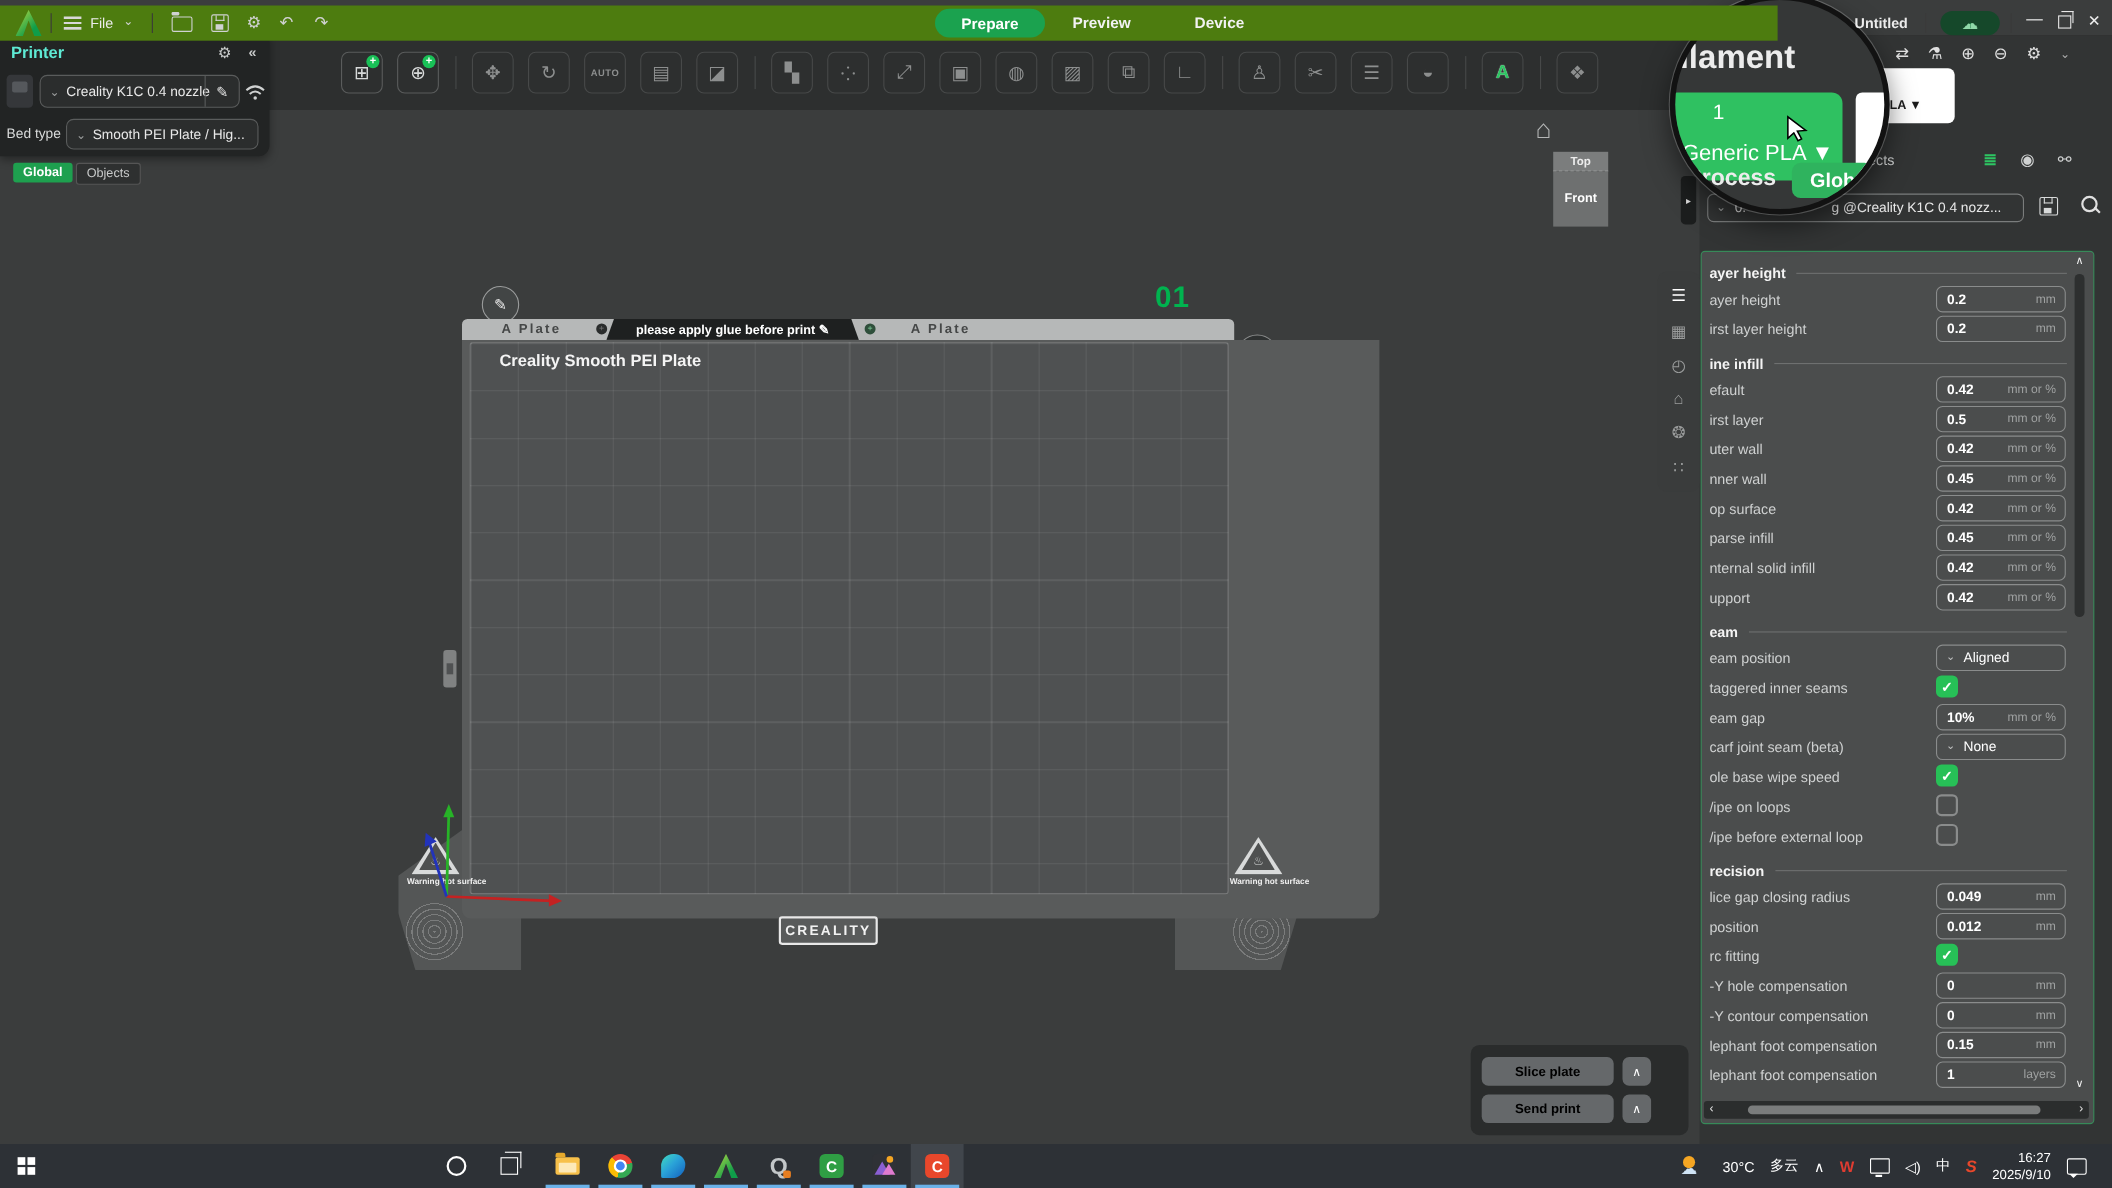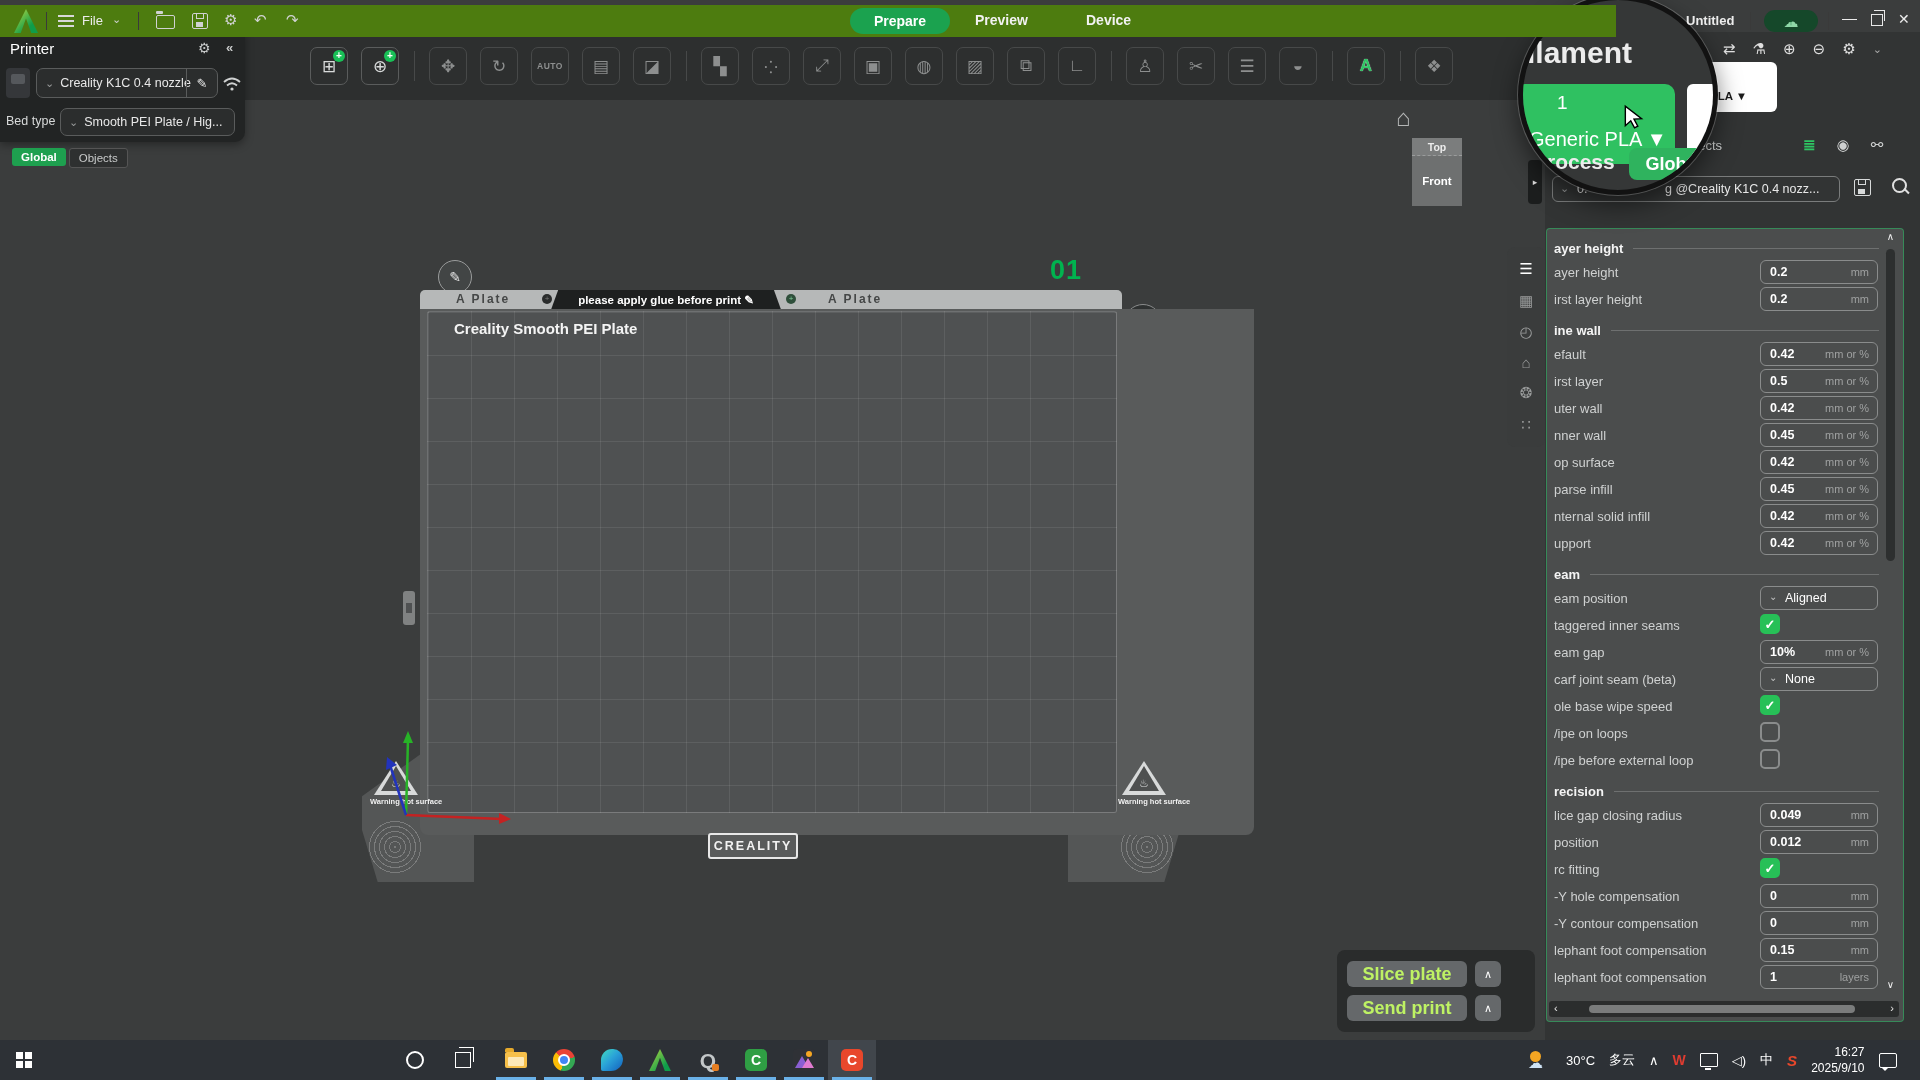"Printer" .pp-title { color: #ffffff -> #5eead4; font-weight: normal -> bold }
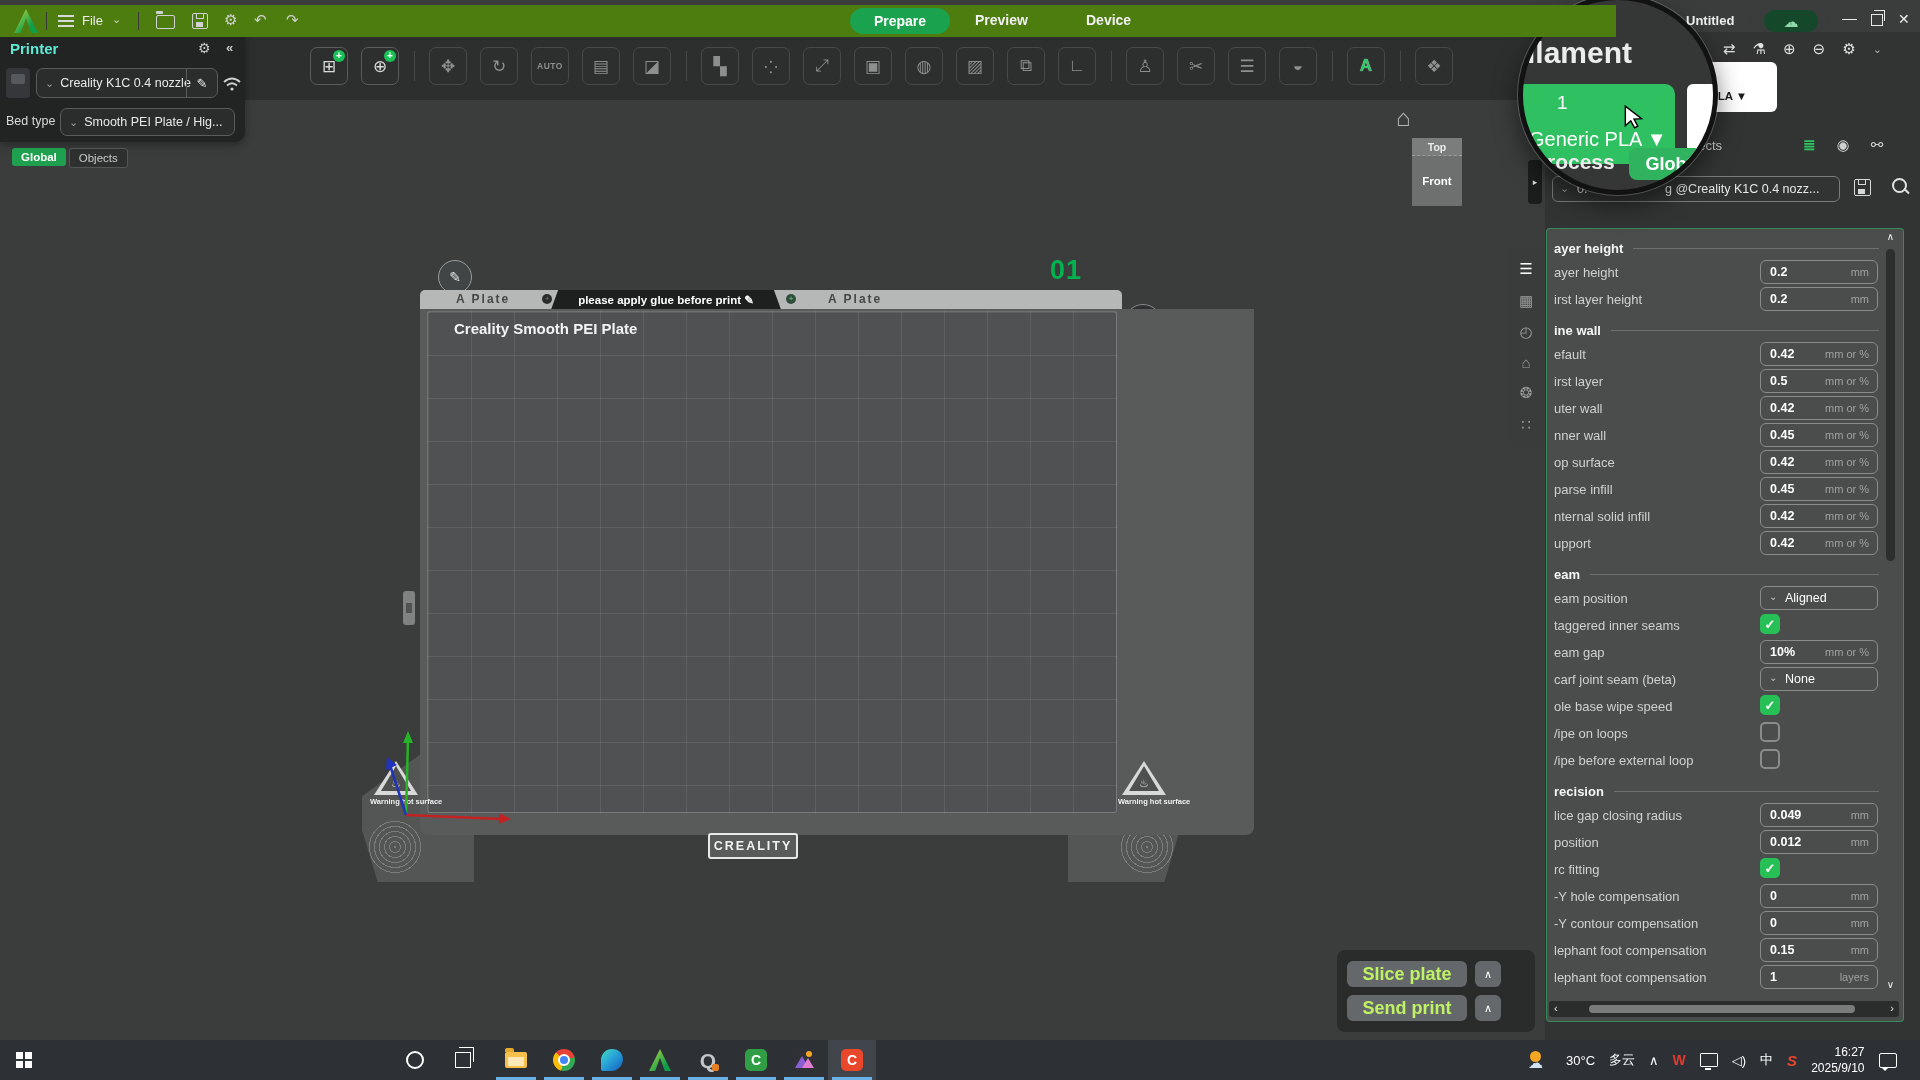"ine wall" span.p-sec-t { text: wall -> infill }
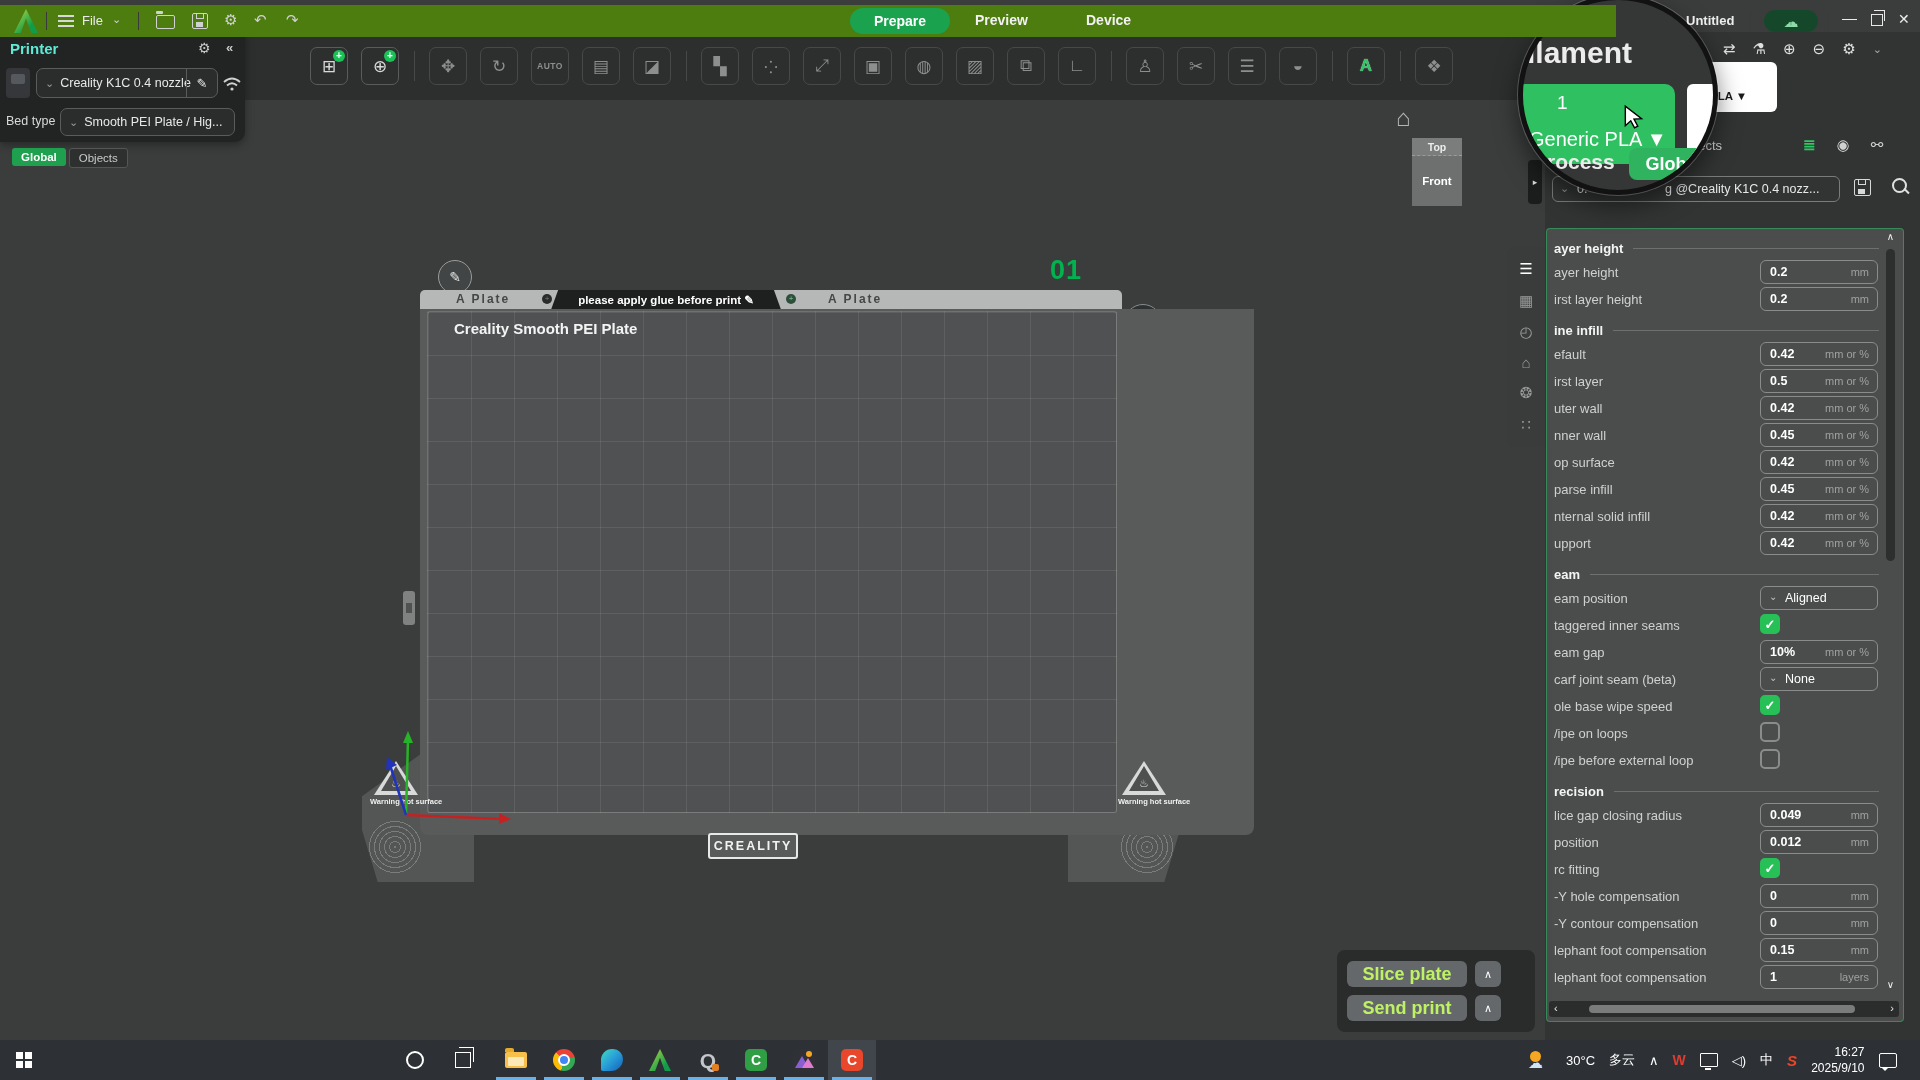"Slice plate" .act-btn { color: #bef264 -> #000000; font-size: 18px -> 12px }
